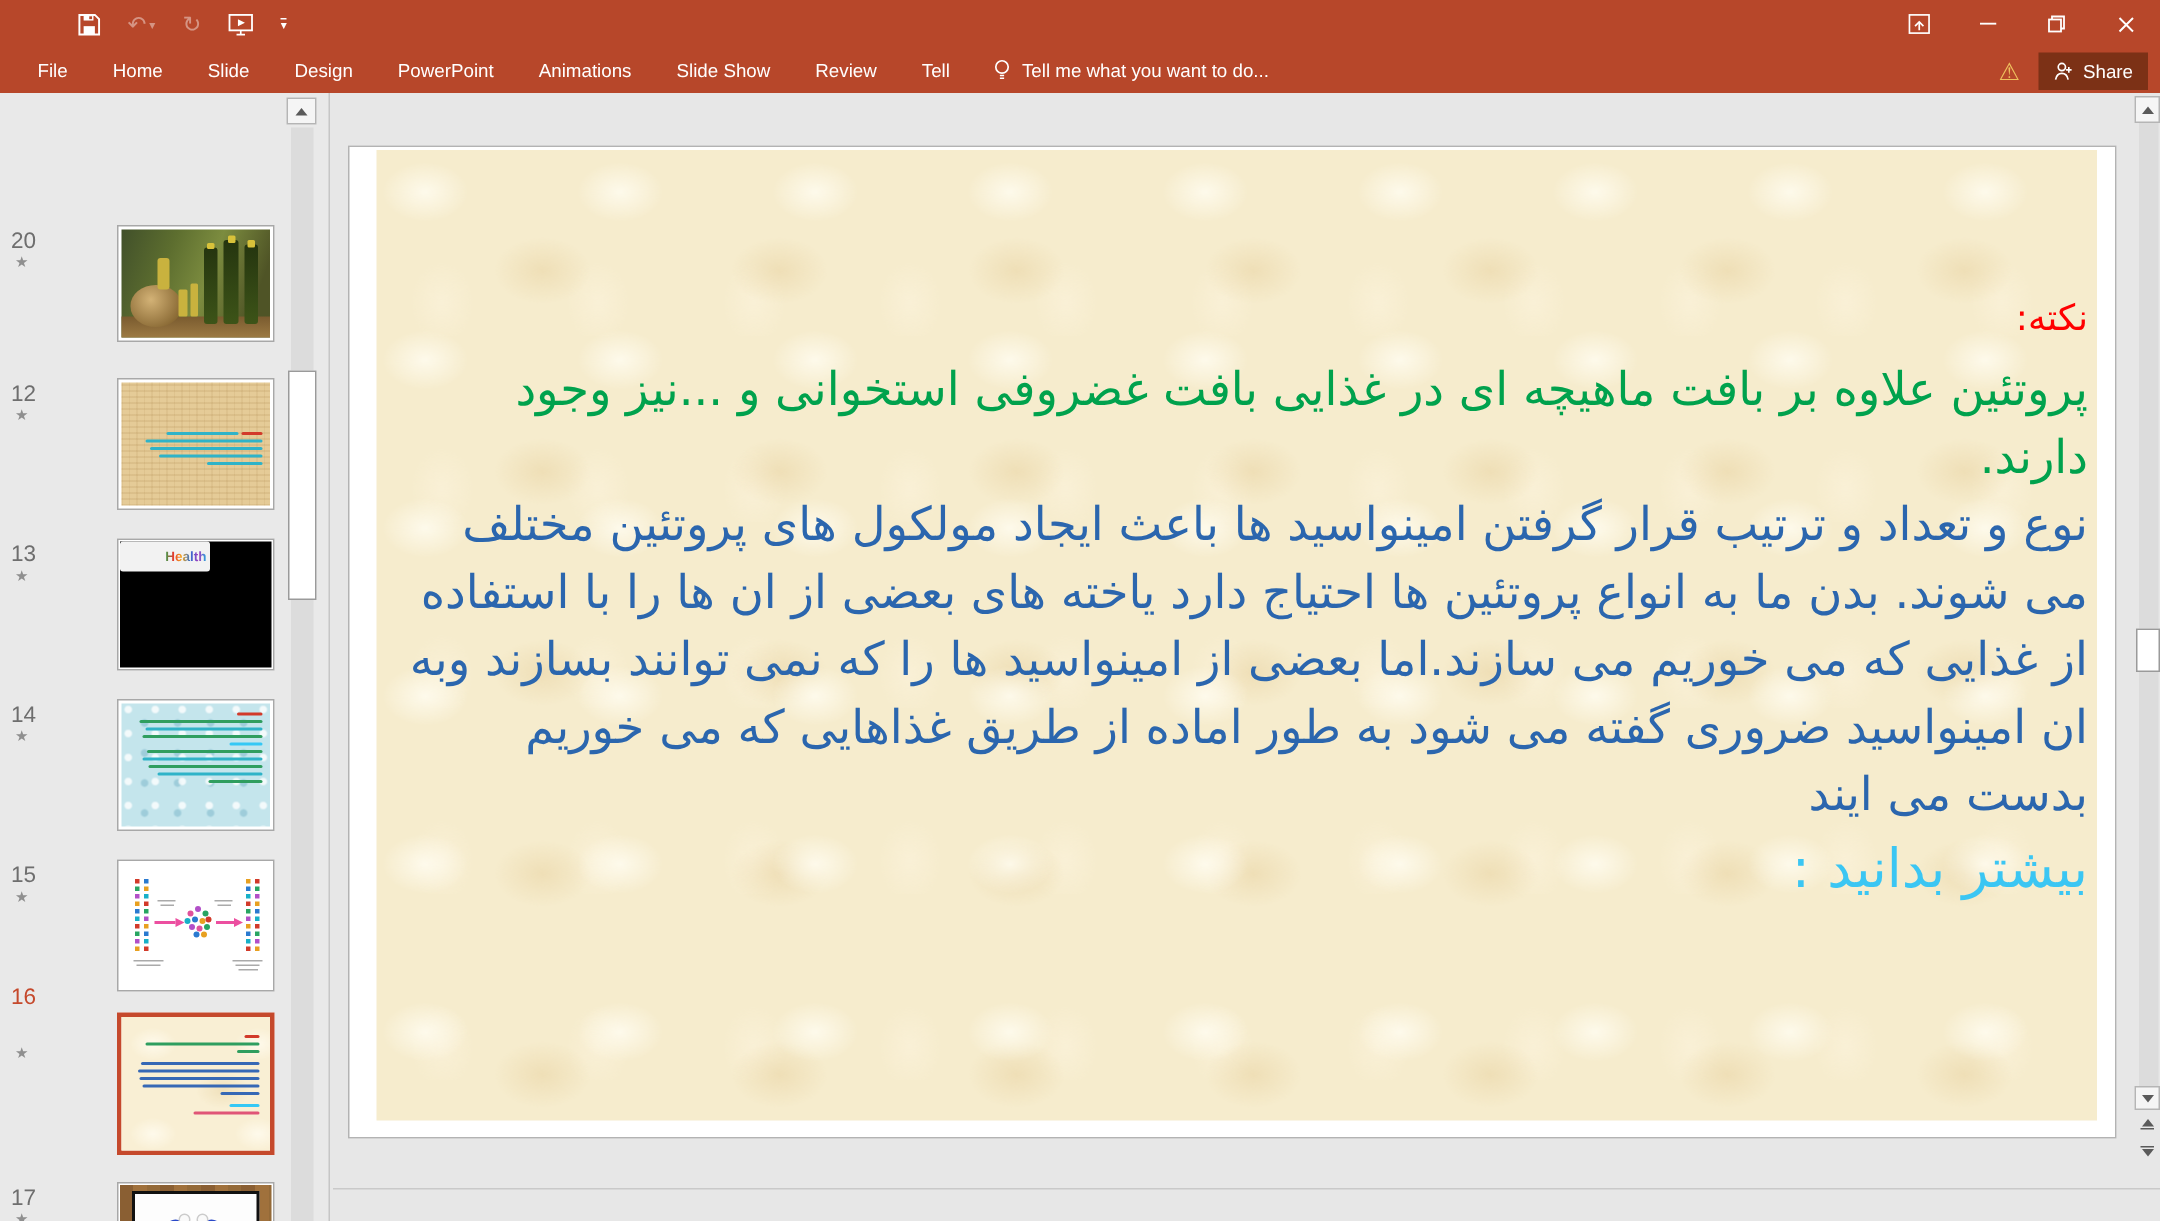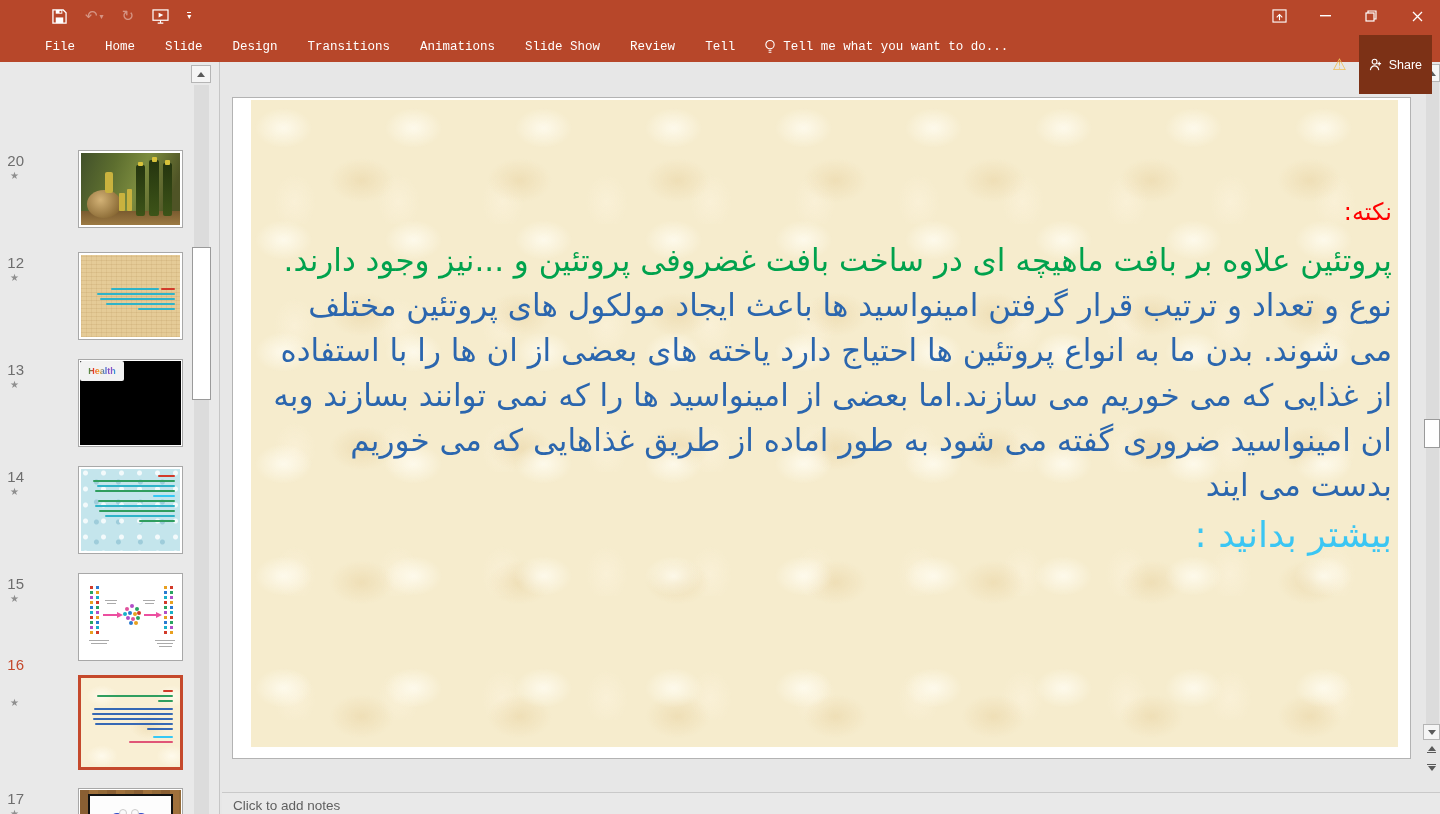"File" .tabsrow { font-family: Liberation Mono, monospace -> none; padding-left: 30px -> 10px }
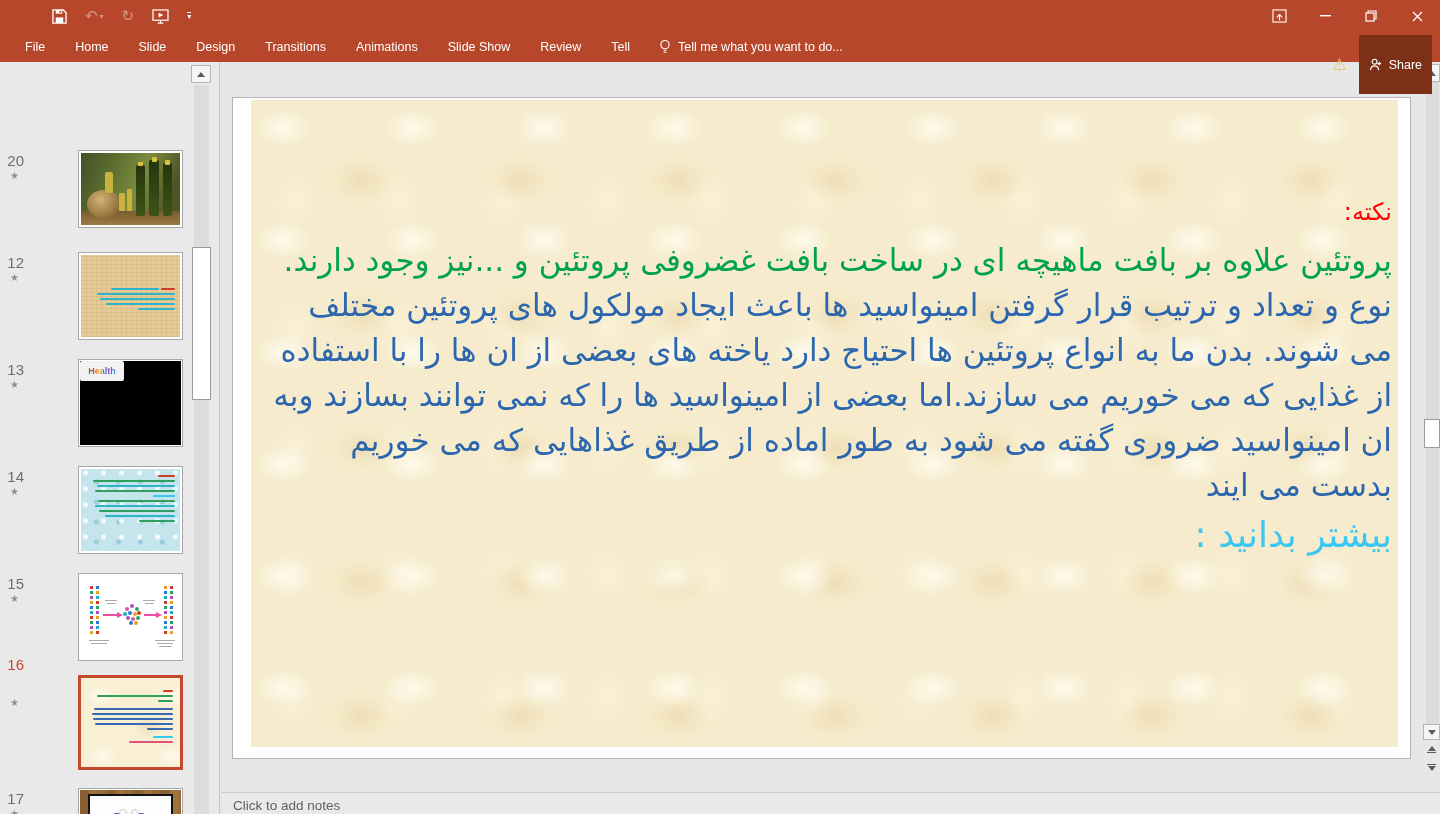"Transitions" span.tab { text: Transitions -> PowerPoint }
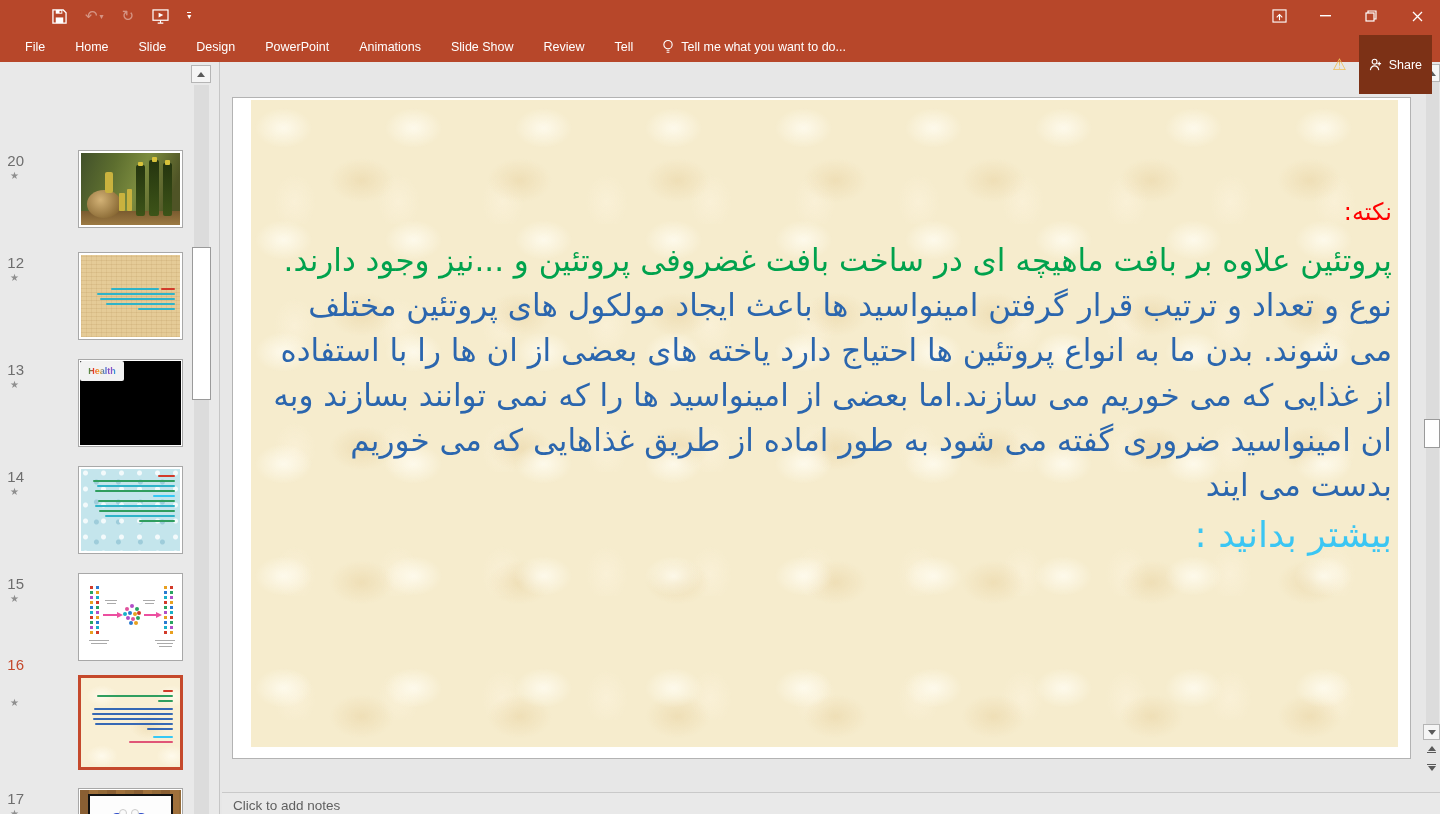"Share" .share-btn { padding: 17px 10px -> 0 10px }
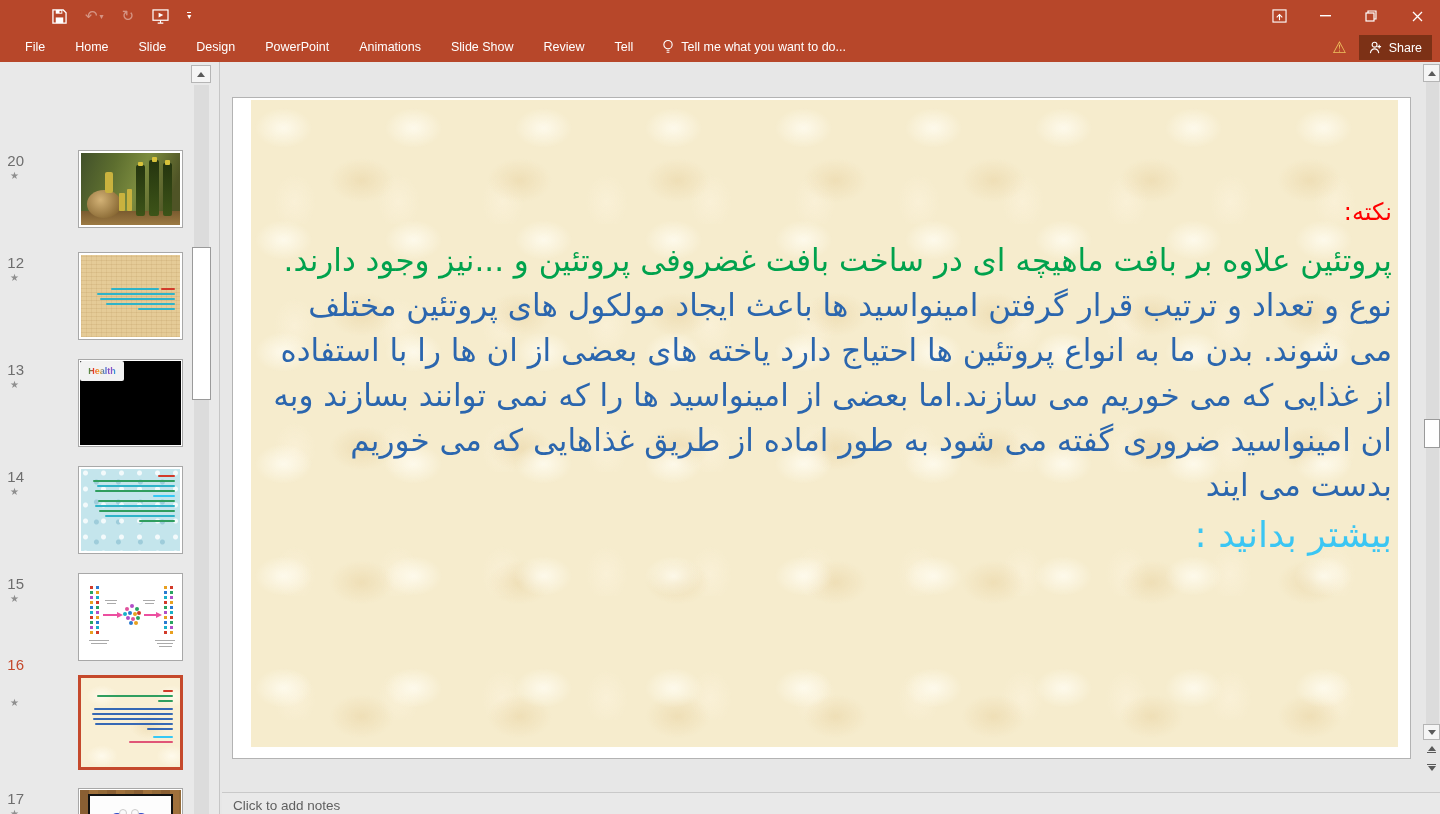"پروتئین علاوه بر بافت ماهیچه" p.p-green { text: ساخت بافت غضروفی پروتئین -> غذایی بافت غضروفی استخوانی }
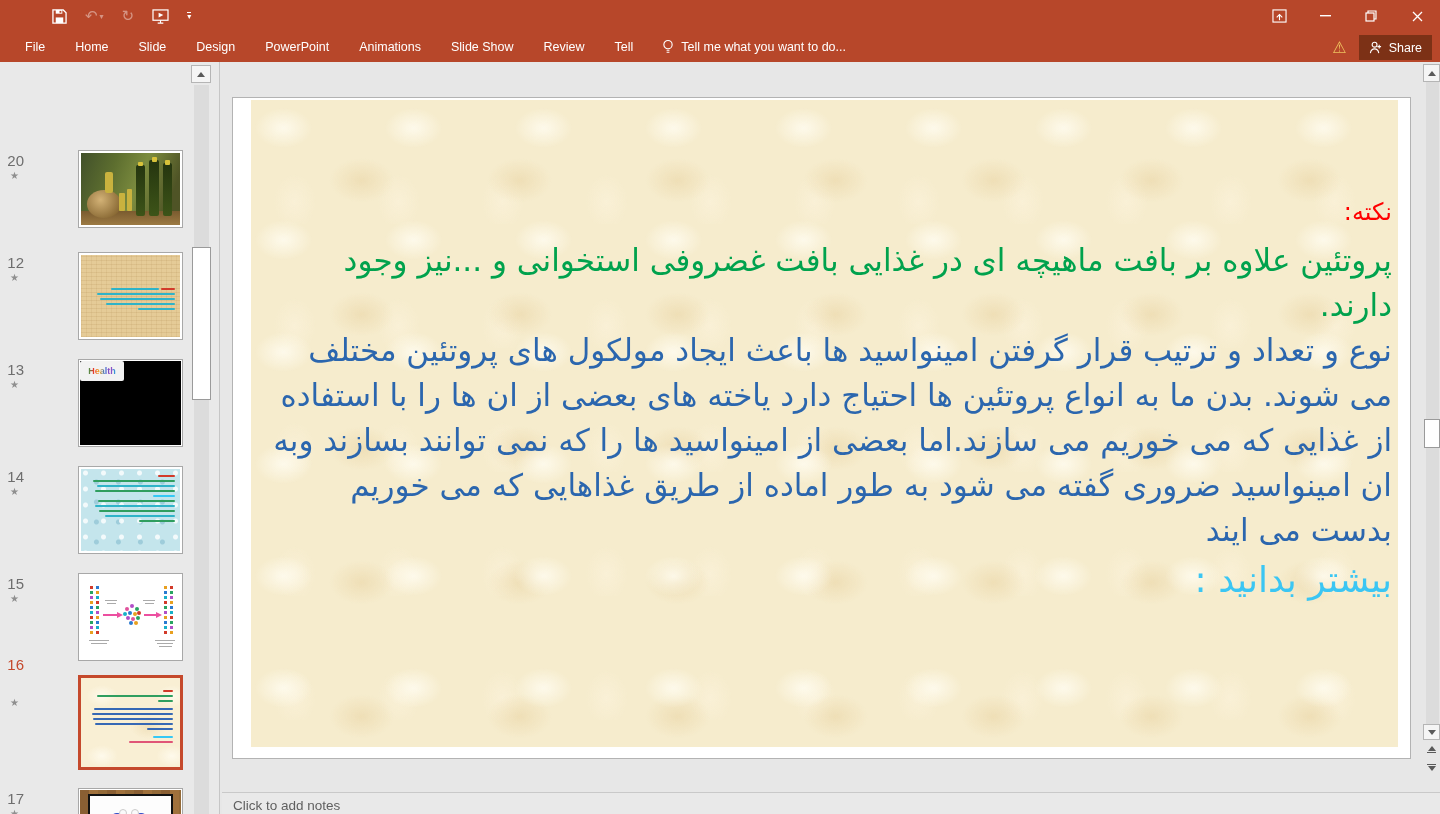"Health" .health-logo { padding-left: none -> 28px; width: 44px -> 32px }
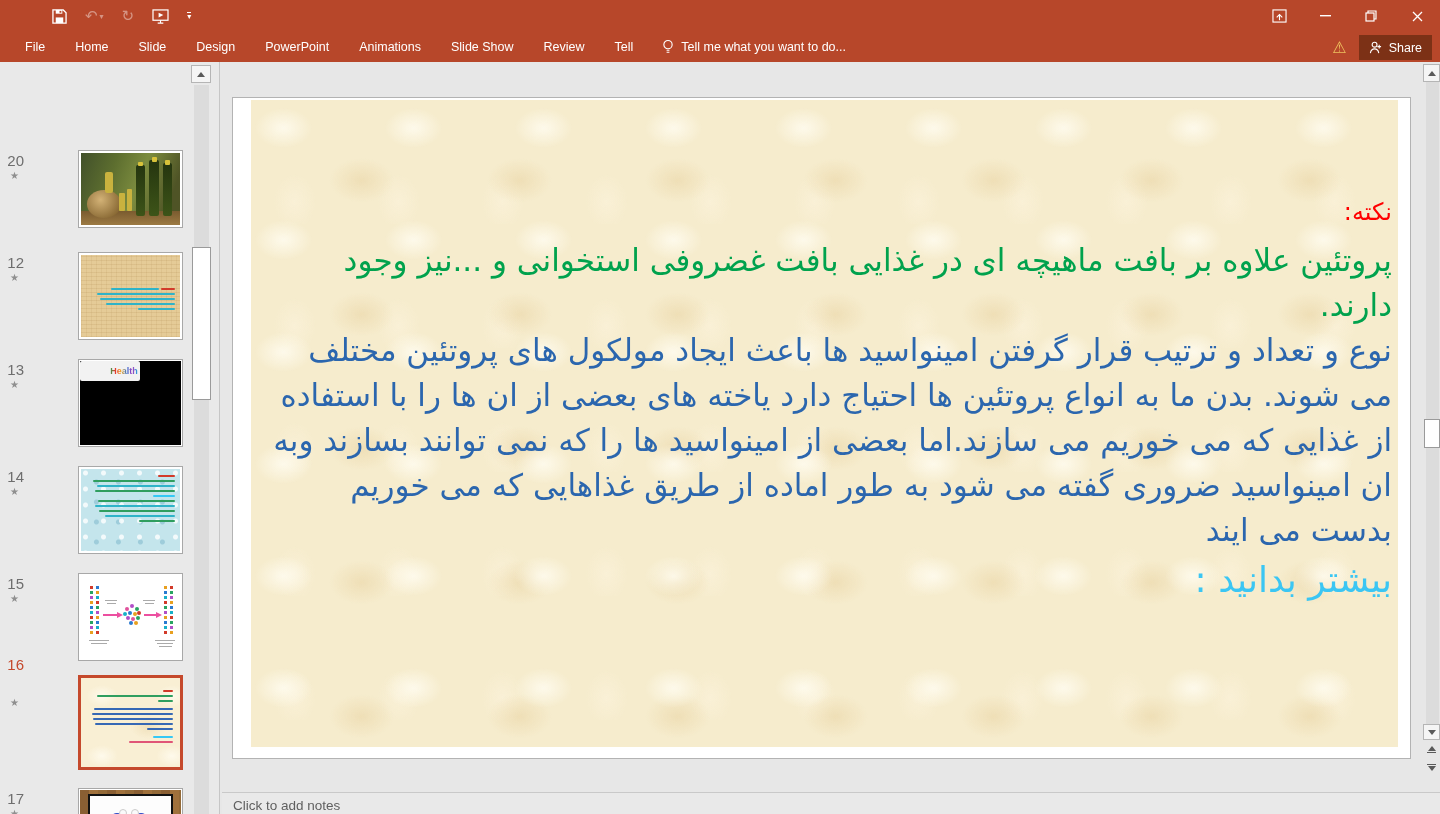"Click to add notes" div.notes-area { html: <div> <span>Click to add notes</span> </div> -> none }
